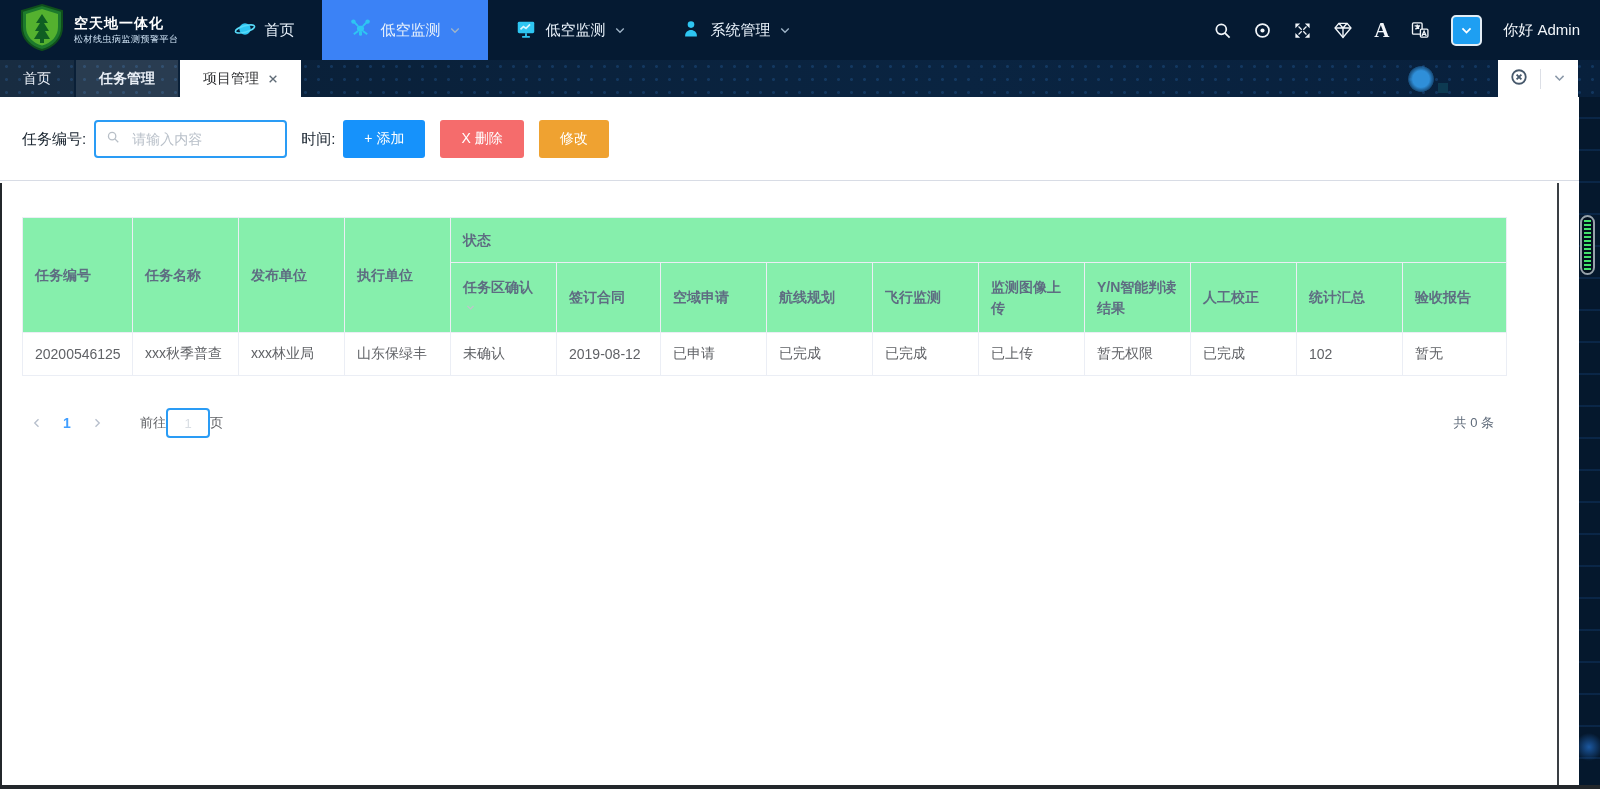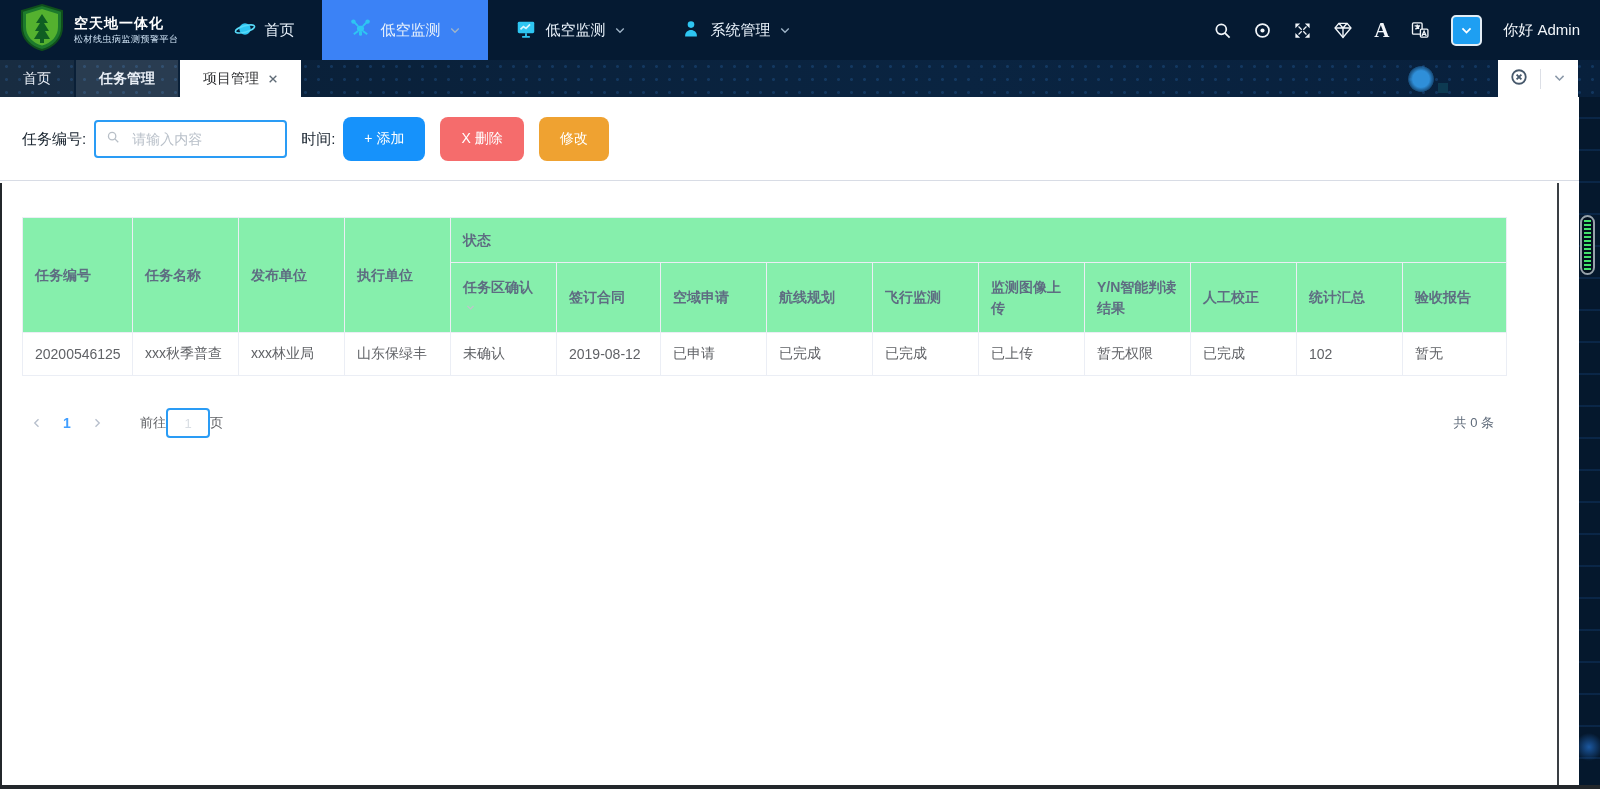"+ 添加" .btn { border-radius: 8px -> 3px; height: 44px -> 38px }
